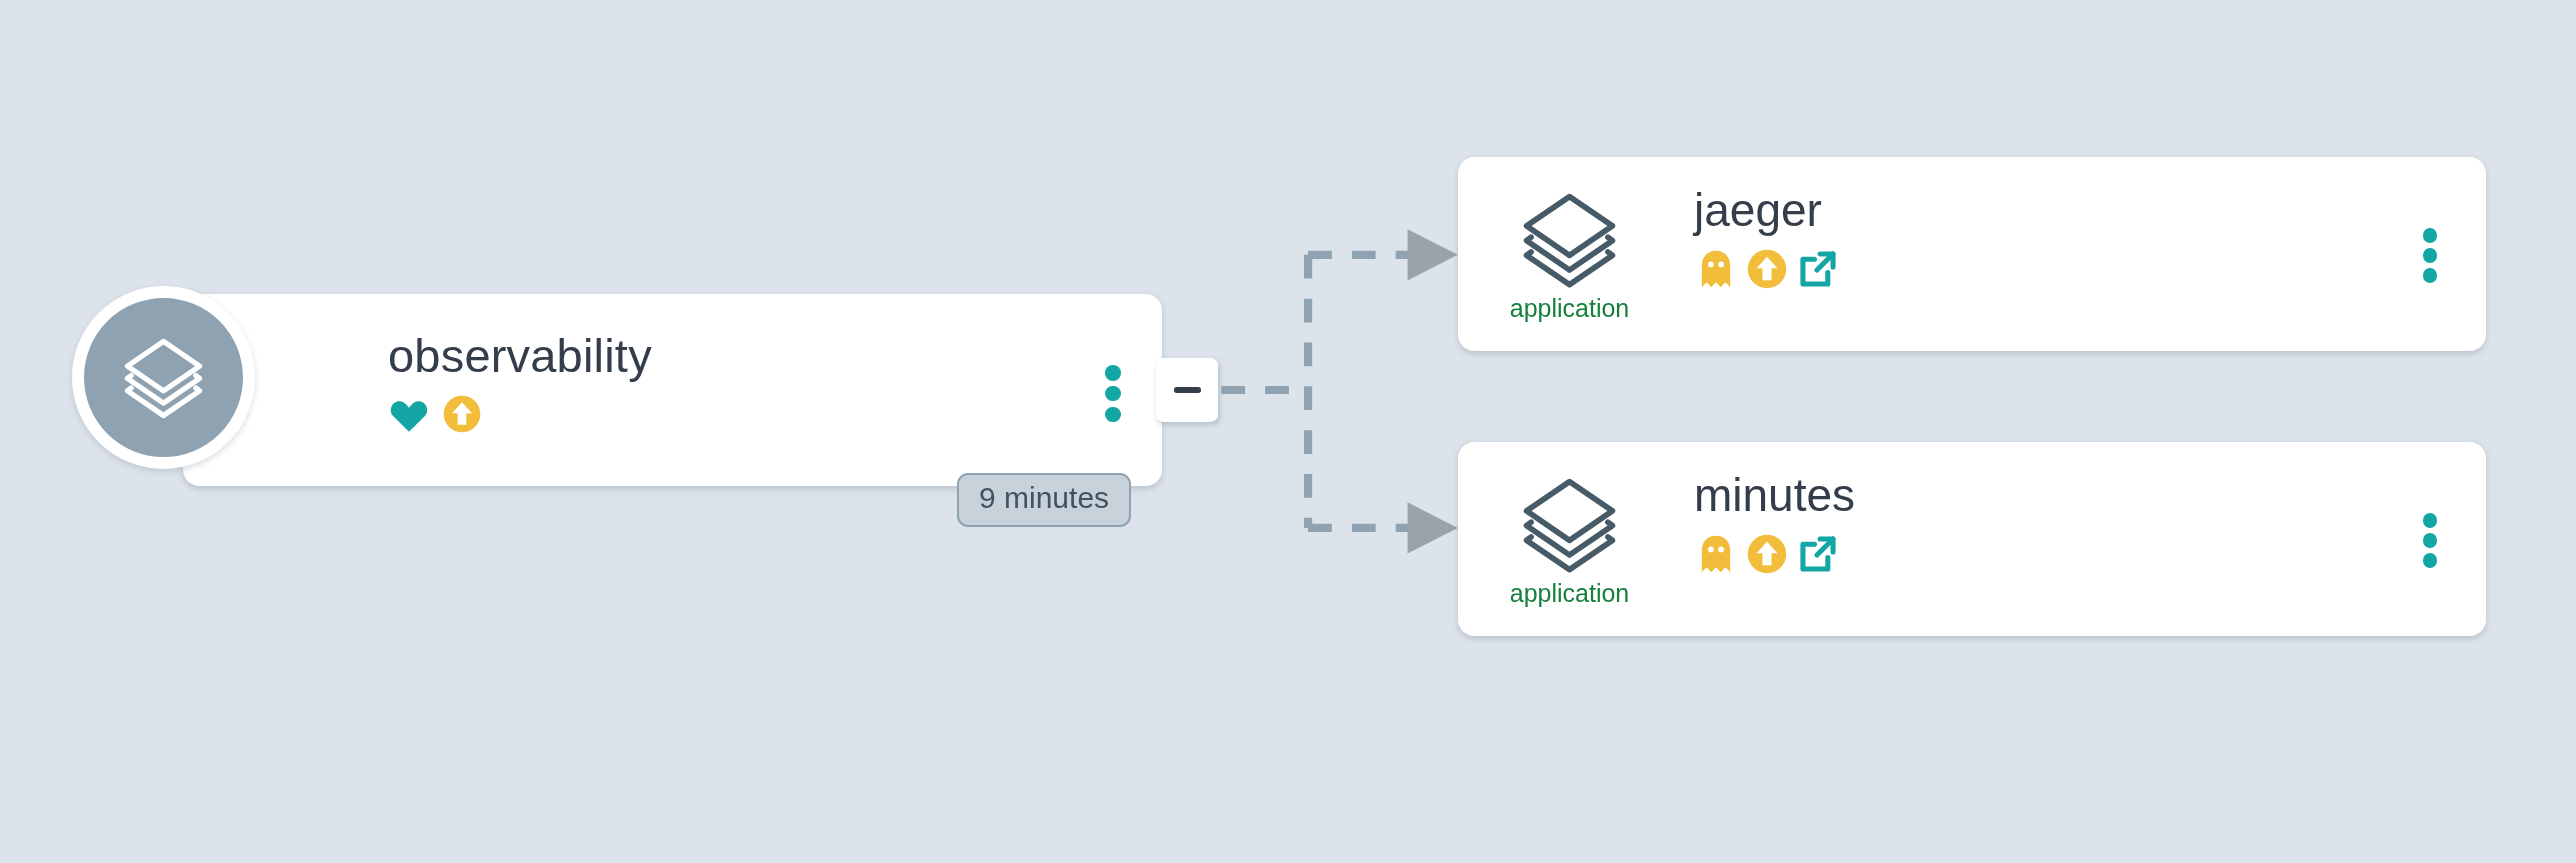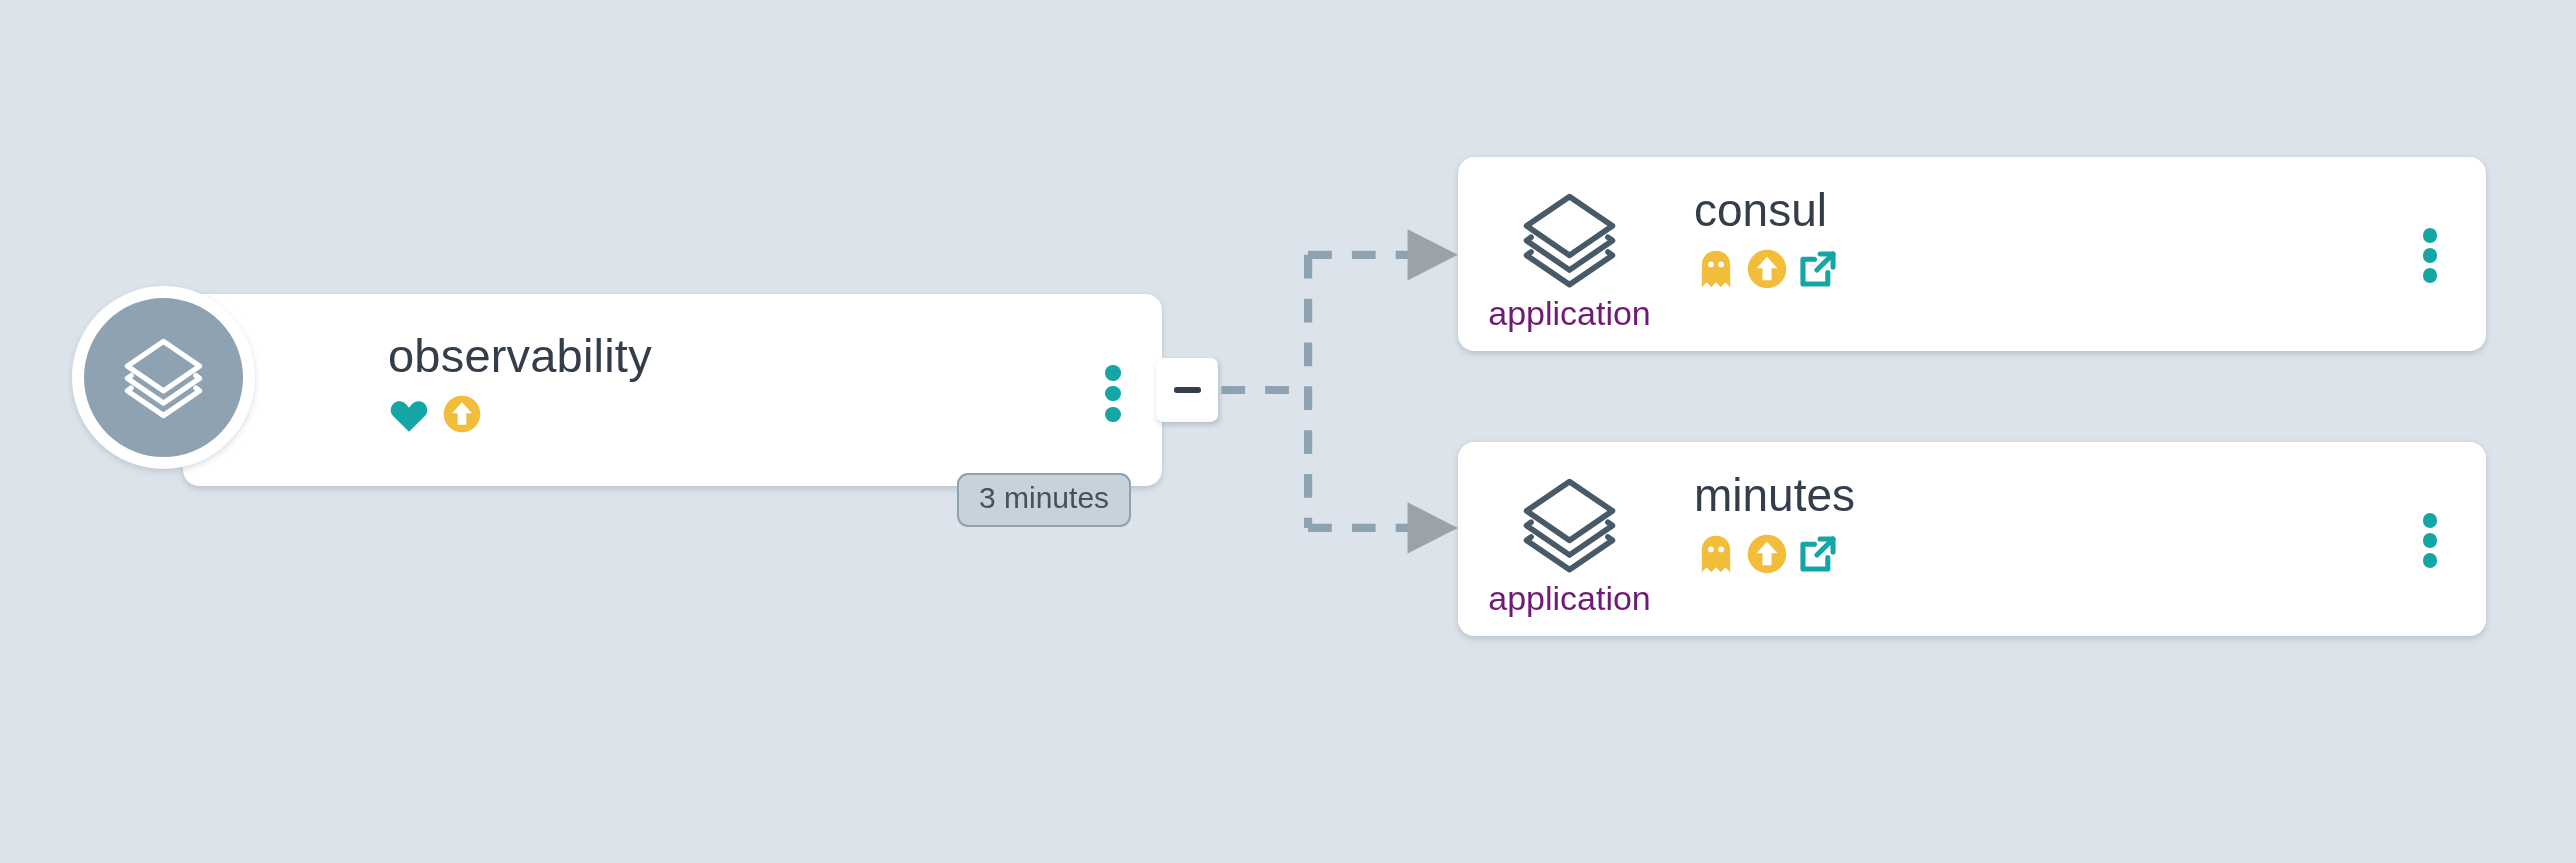"consul" div.child-title { text: consul -> jaeger }
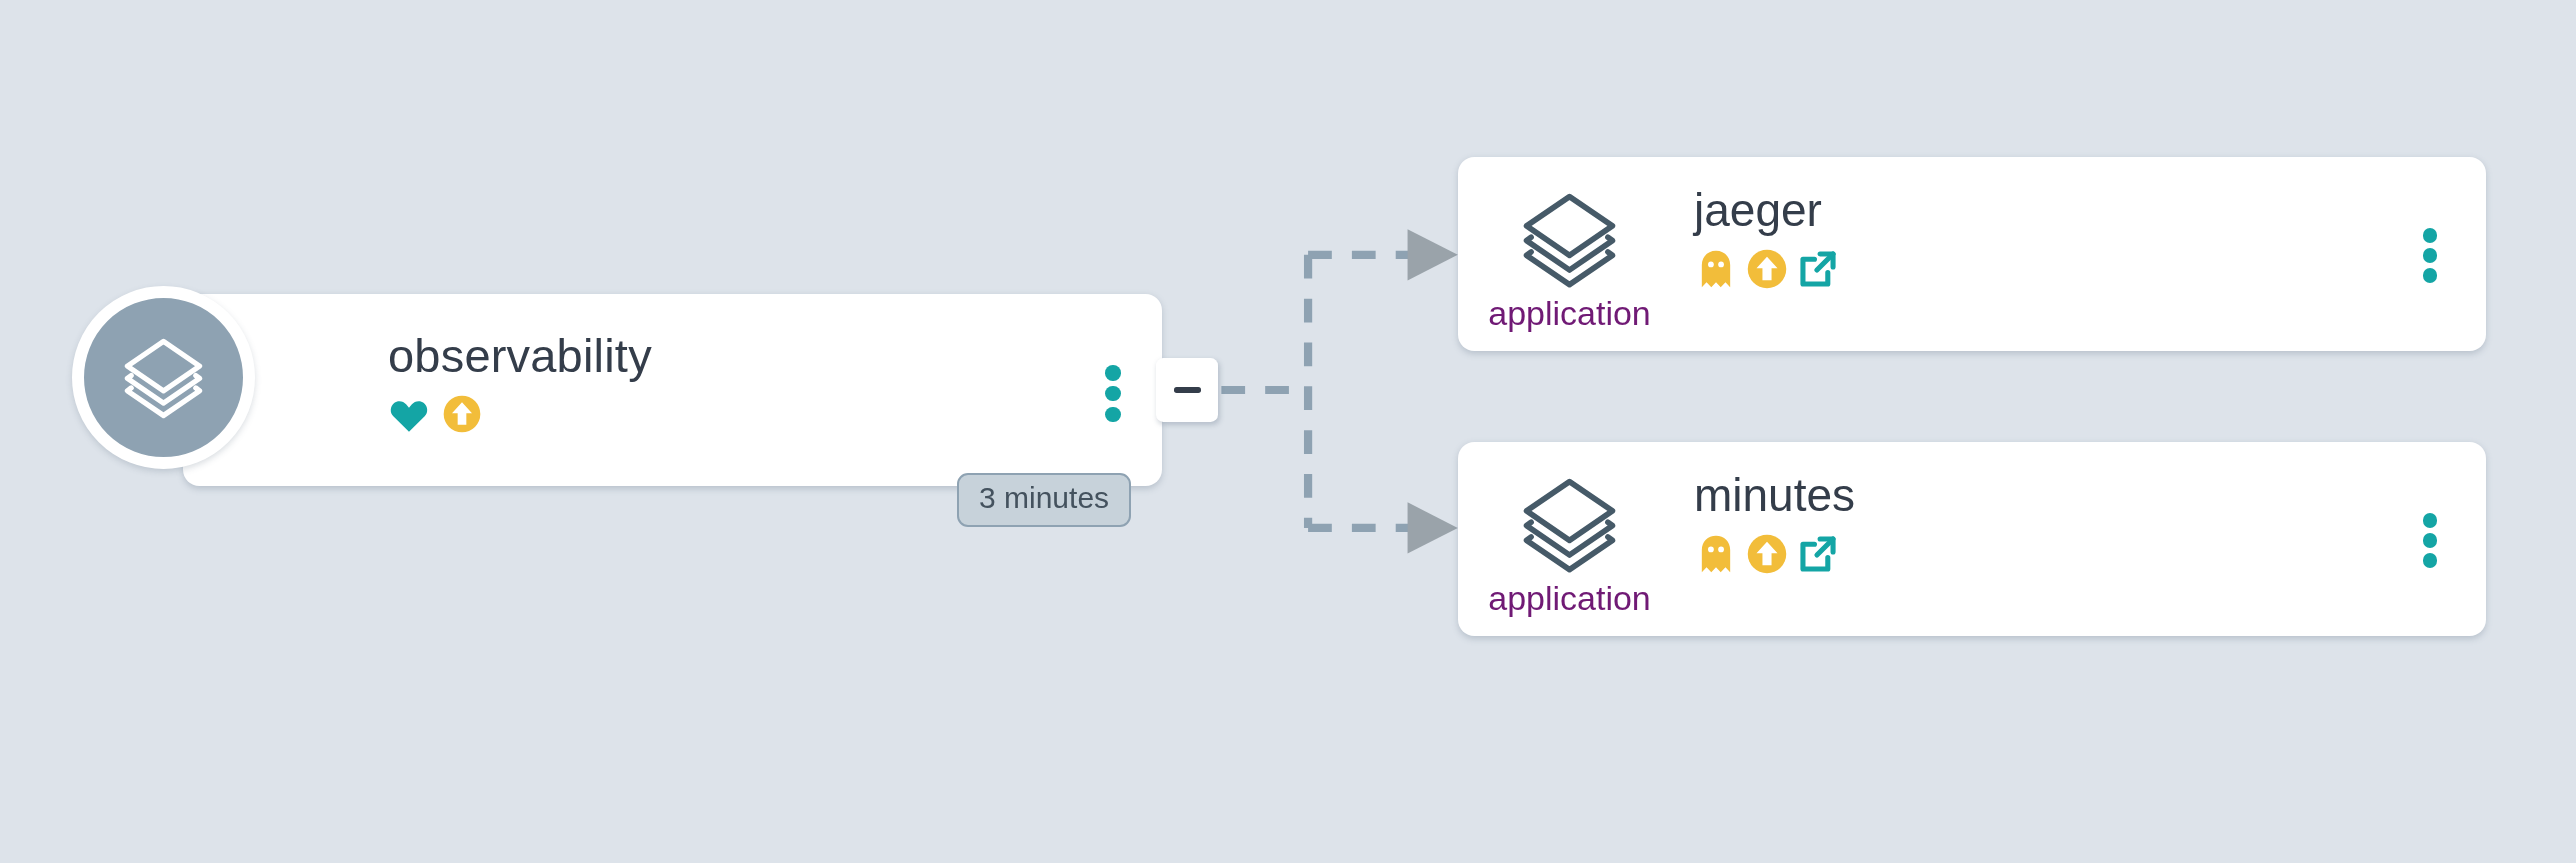"application" .child-typelabel { color: #701a75 -> #15803d; font-size: 34px -> 25px }
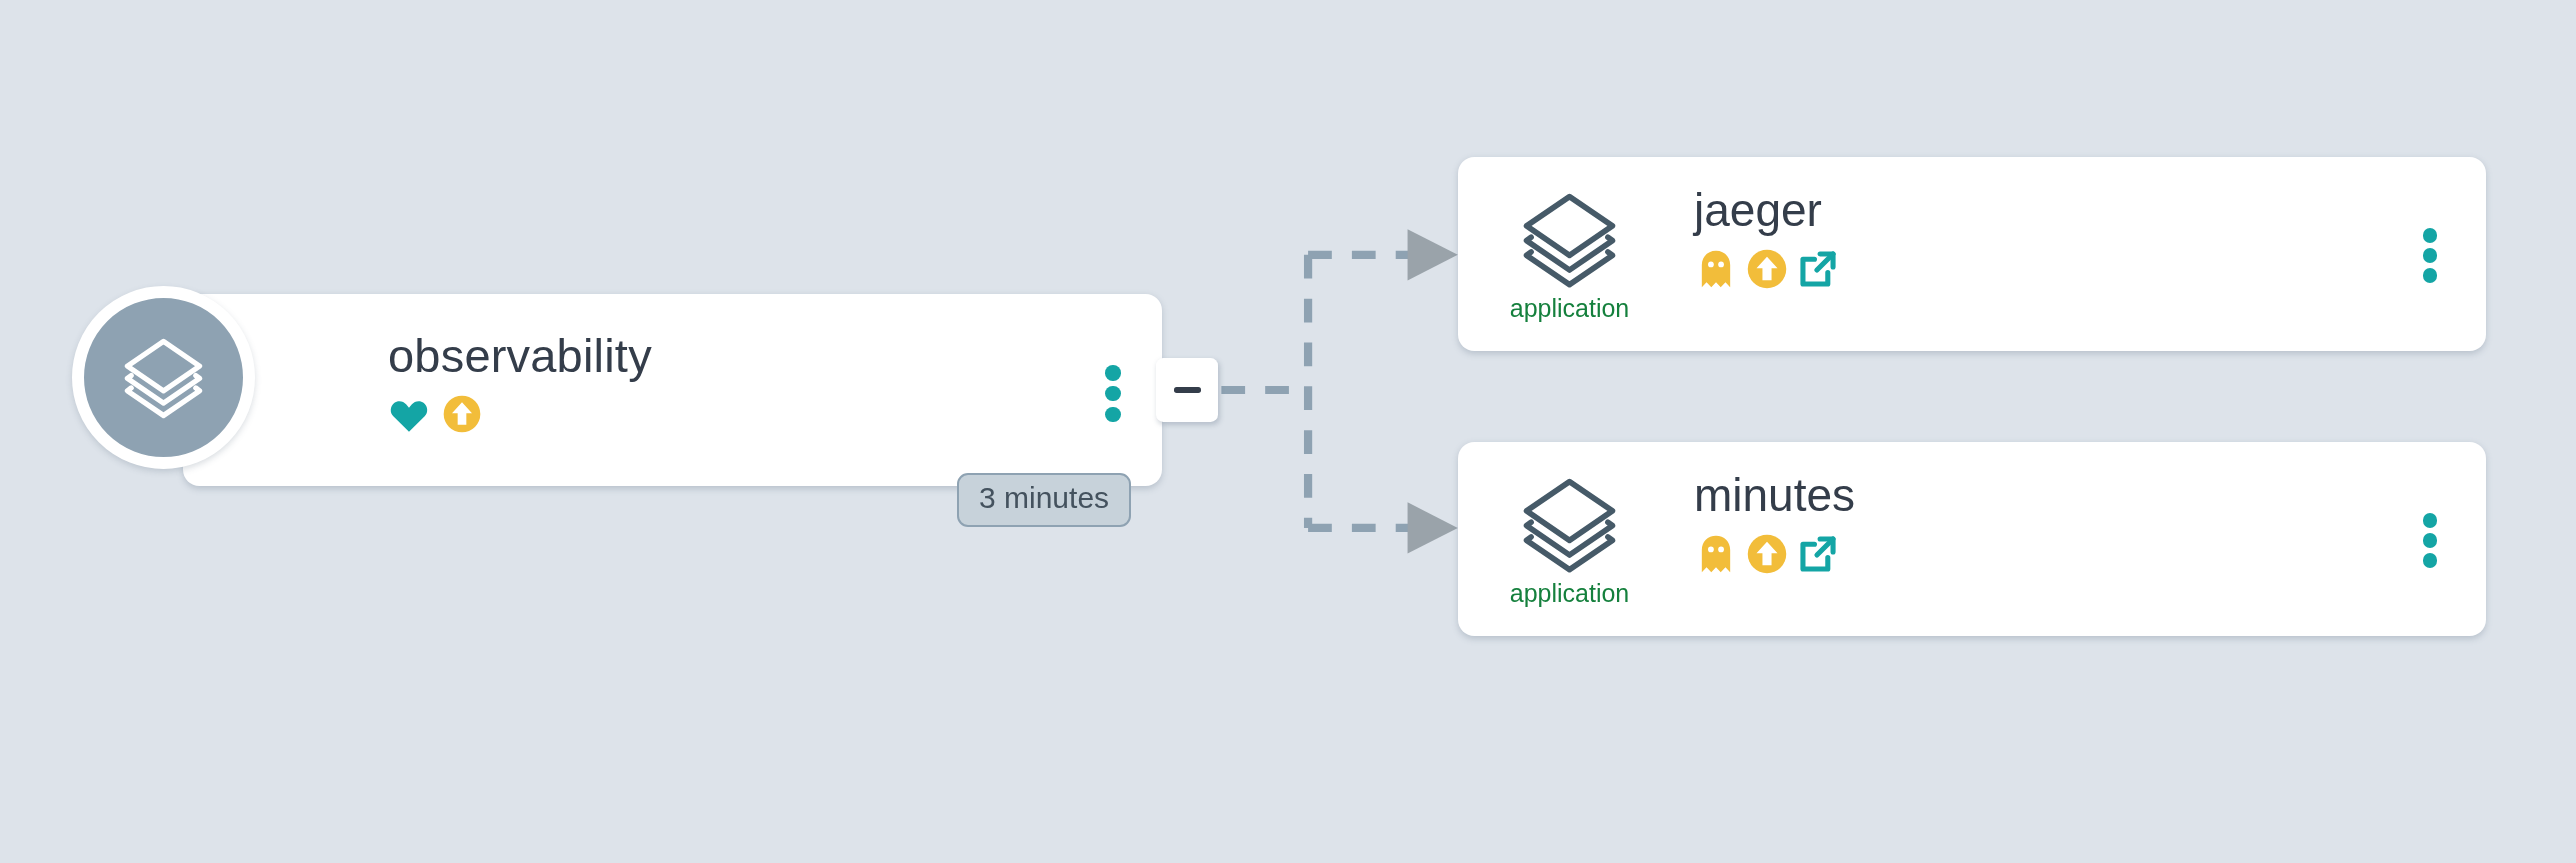"3 minutes" div { text: 3 -> 9 }
